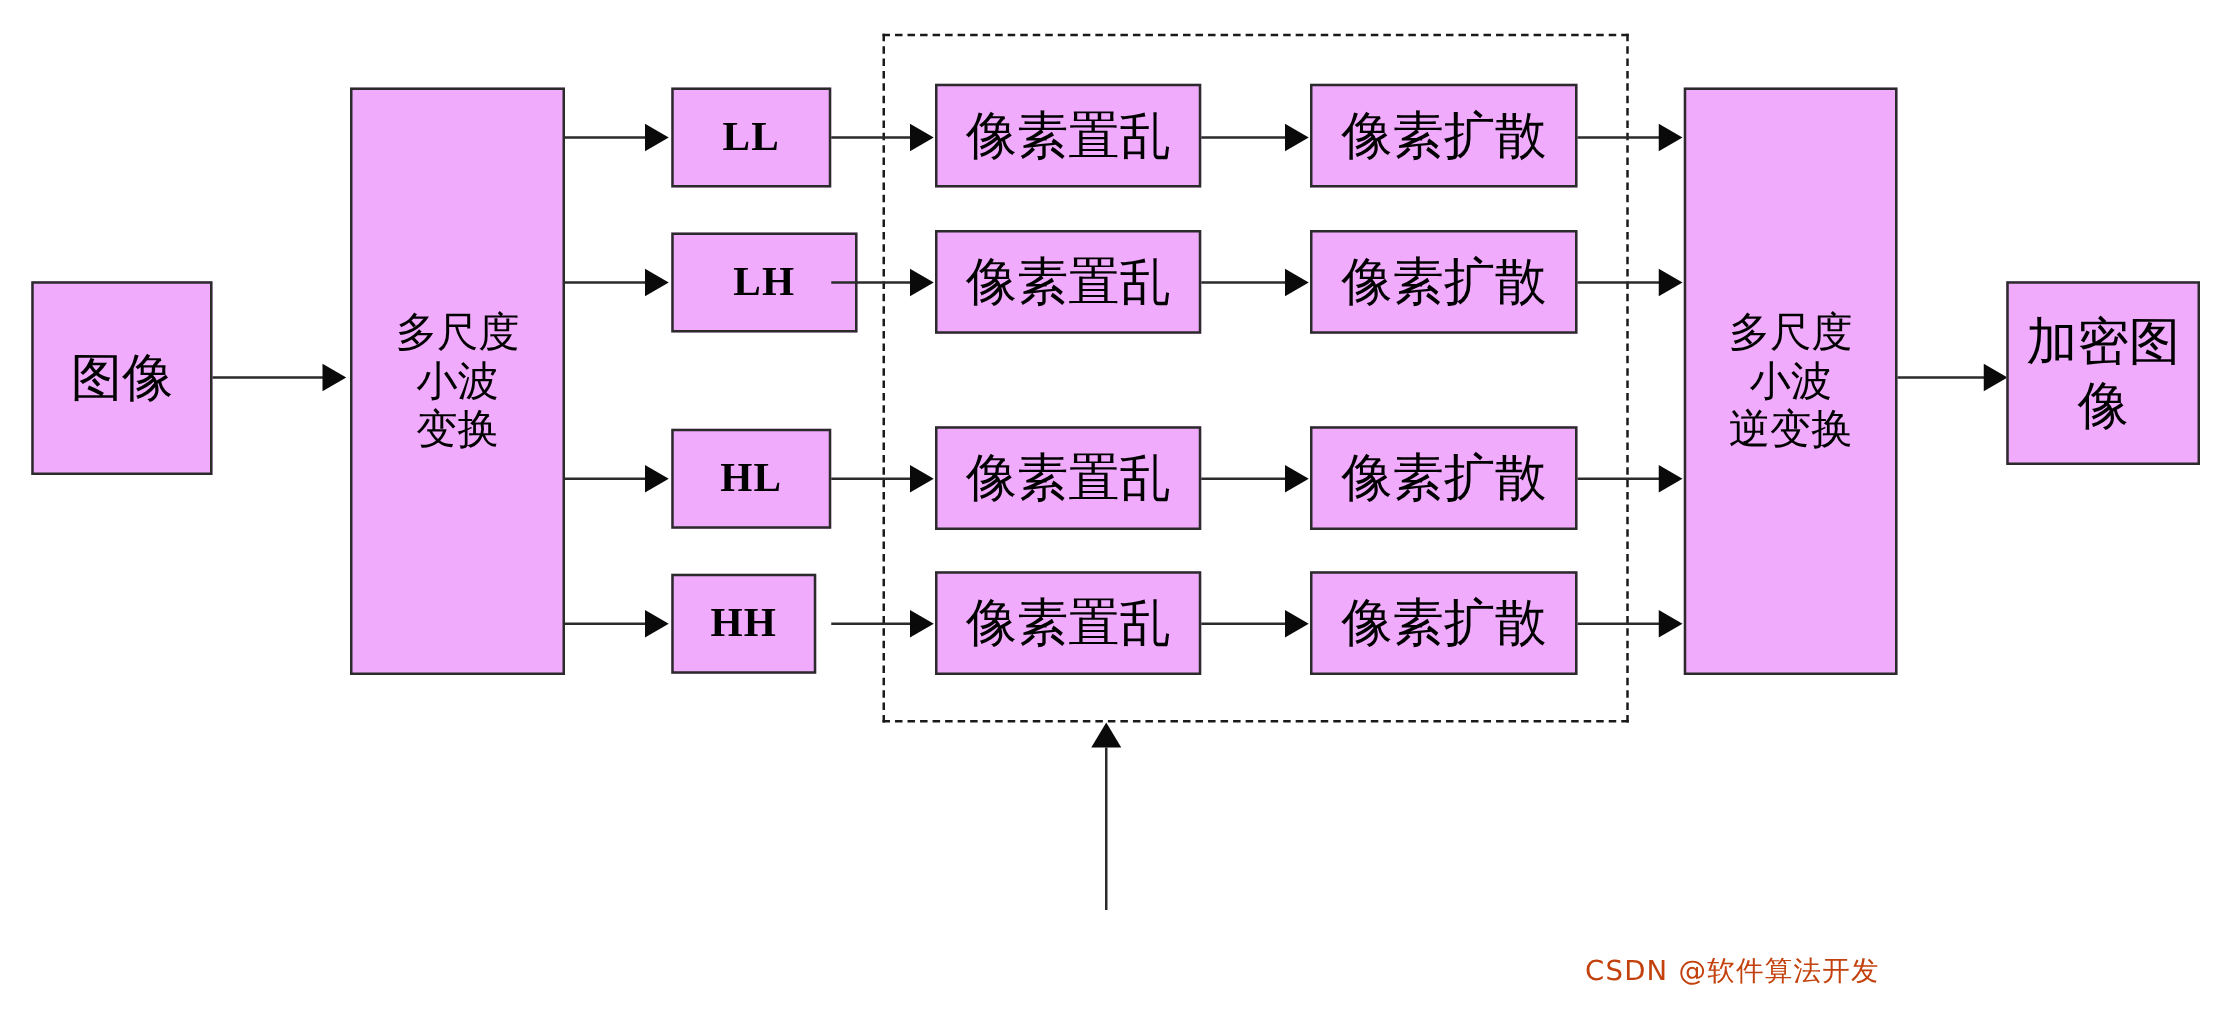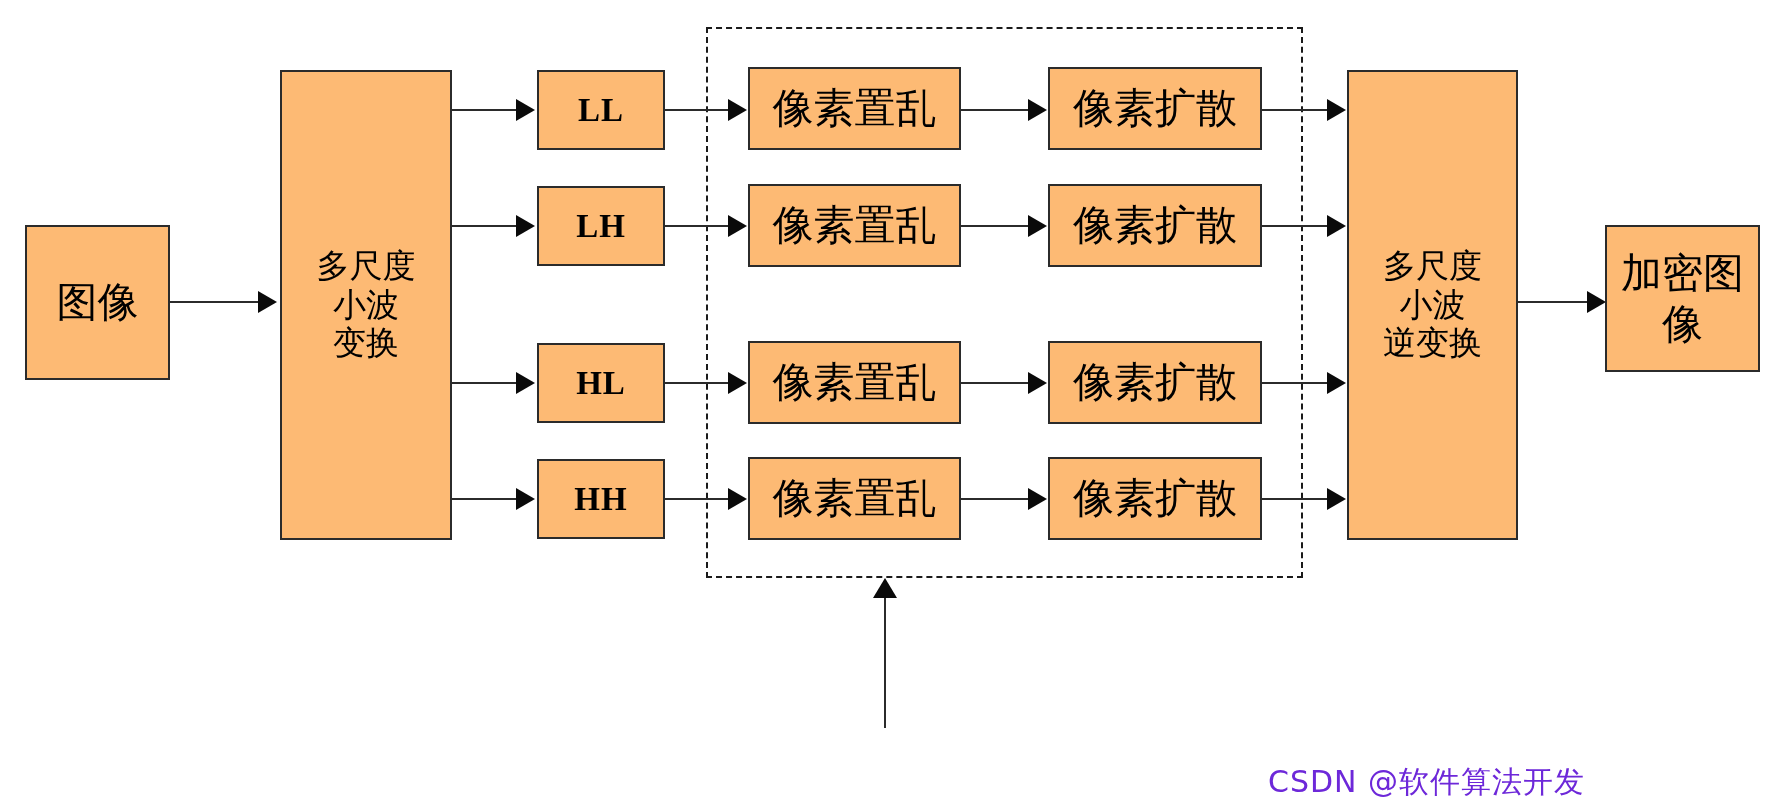"LL" .box { background: #fdba74 -> #f0abfc }
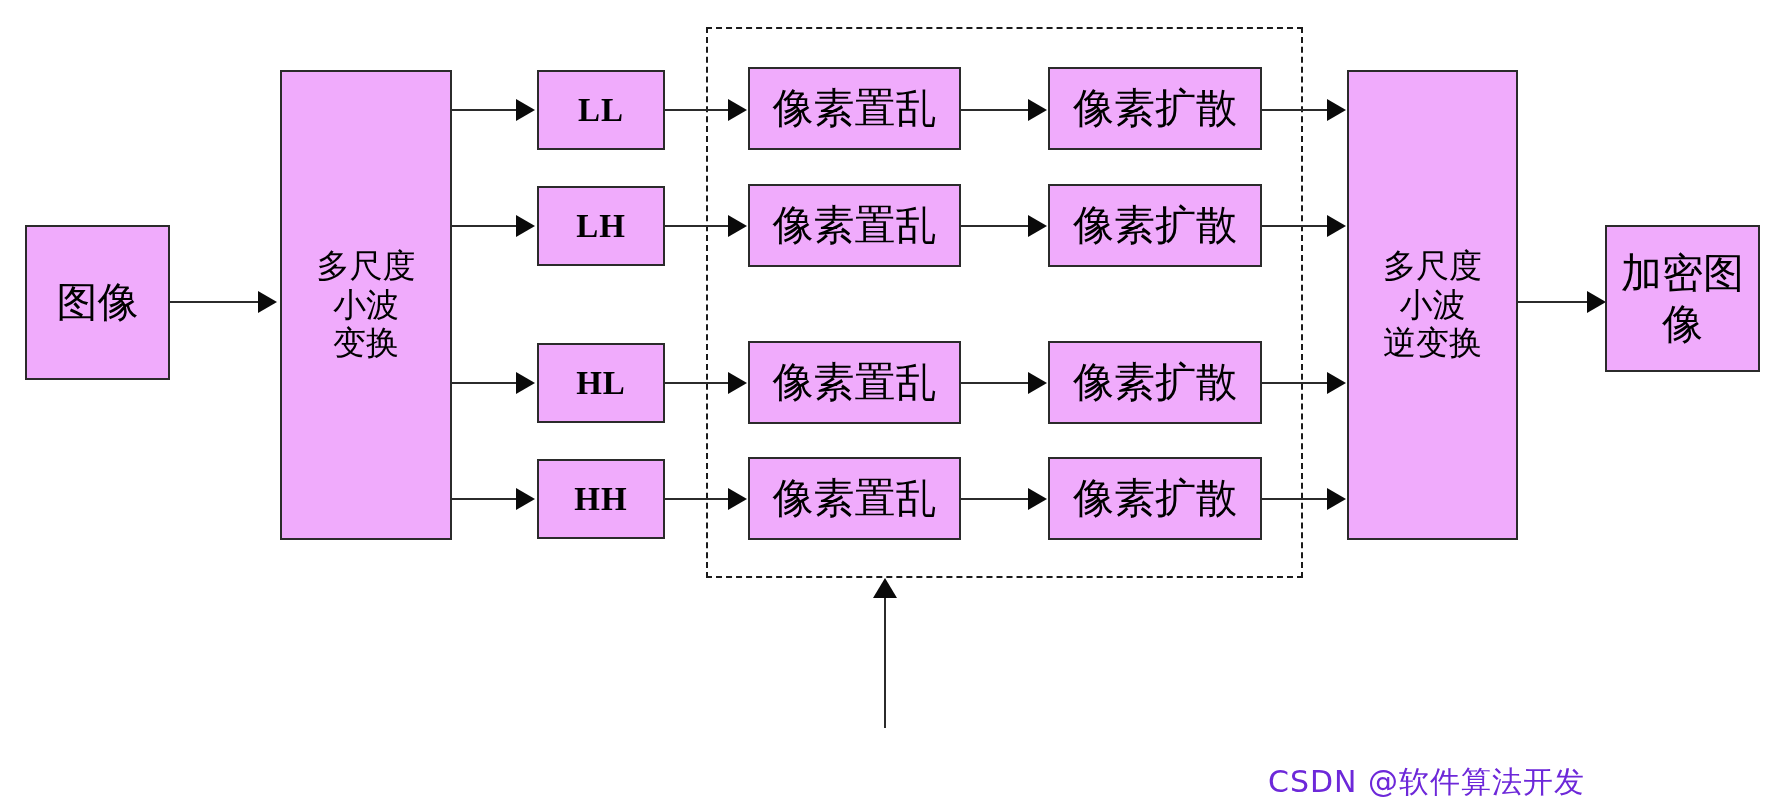"LH" div.box { width: 128px -> 149px }
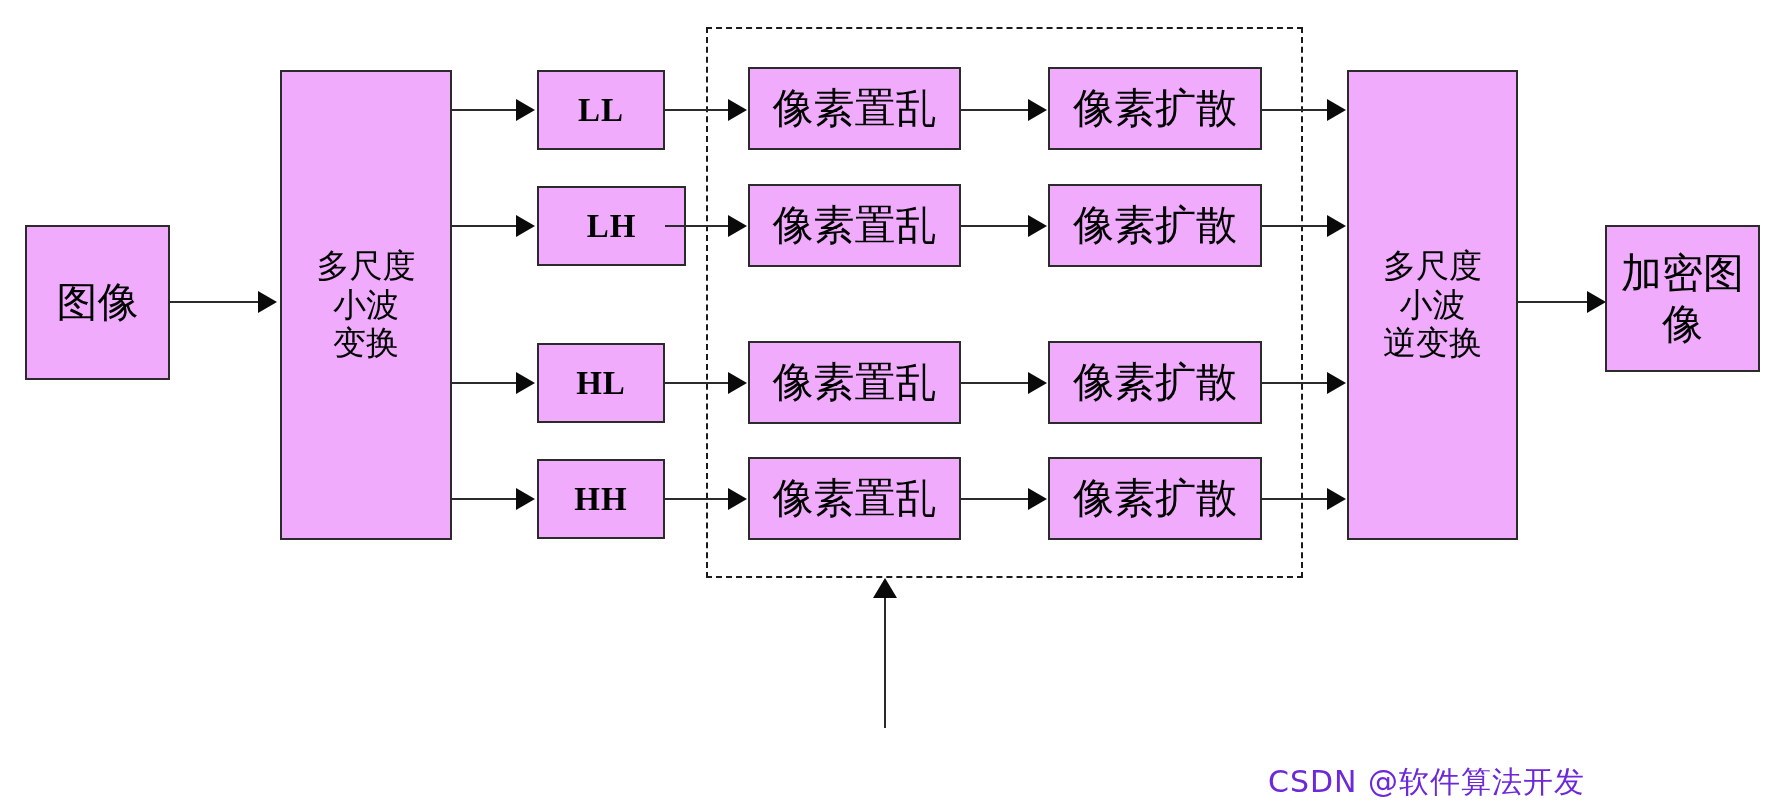"HH" div.box { width: 128px -> 116px }
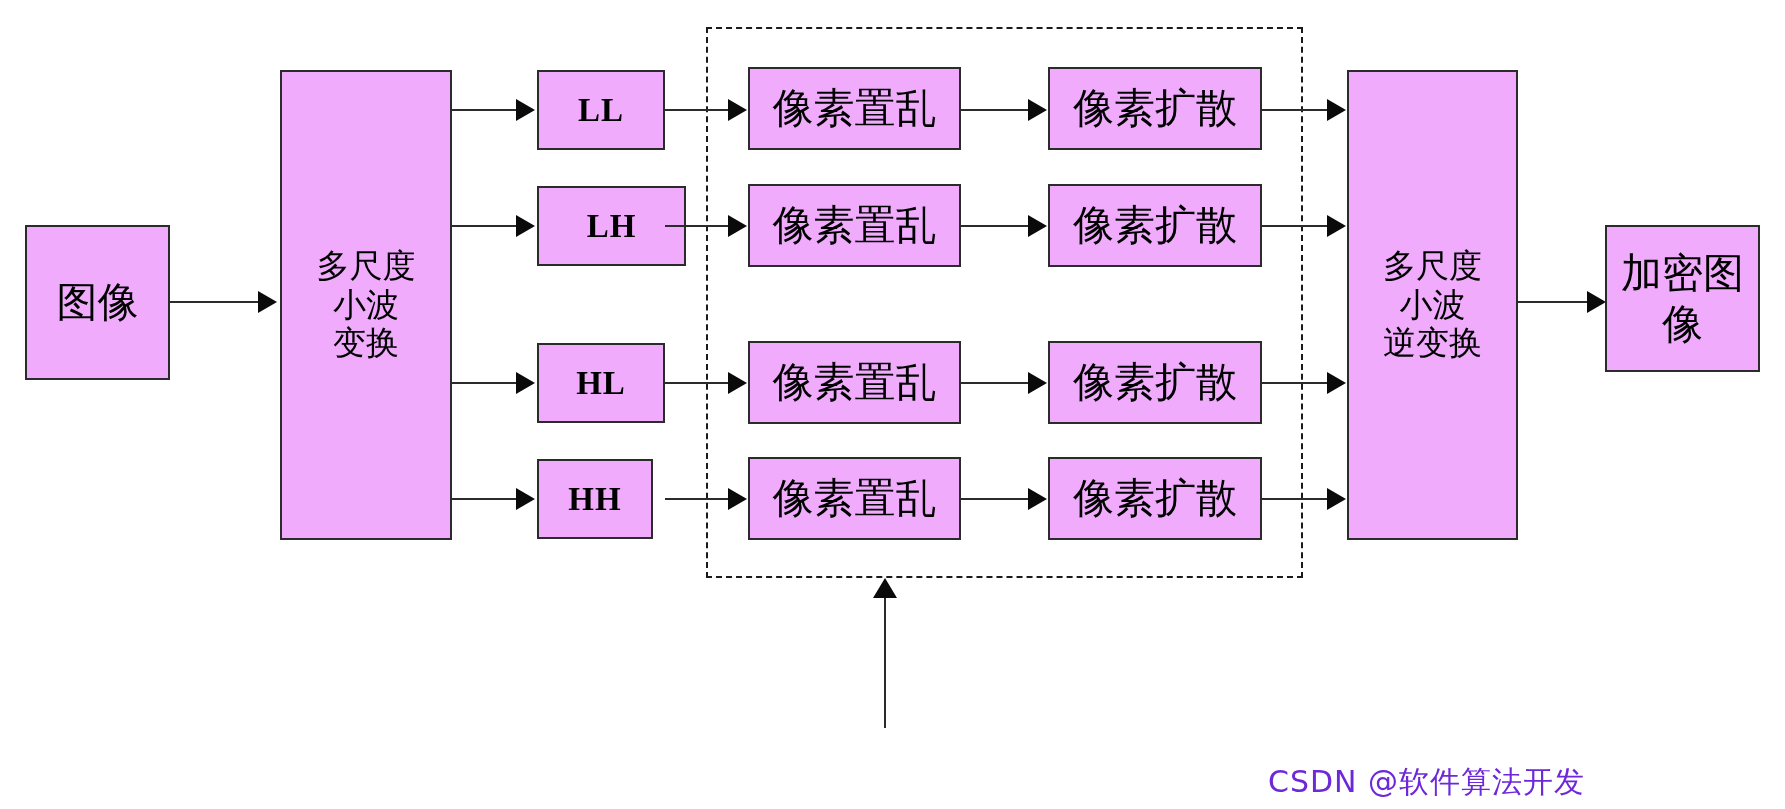"CSDN @软件算法开发" .watermark { color: #6d28d9 -> #c2410c; font-size: 30px -> 22px }
